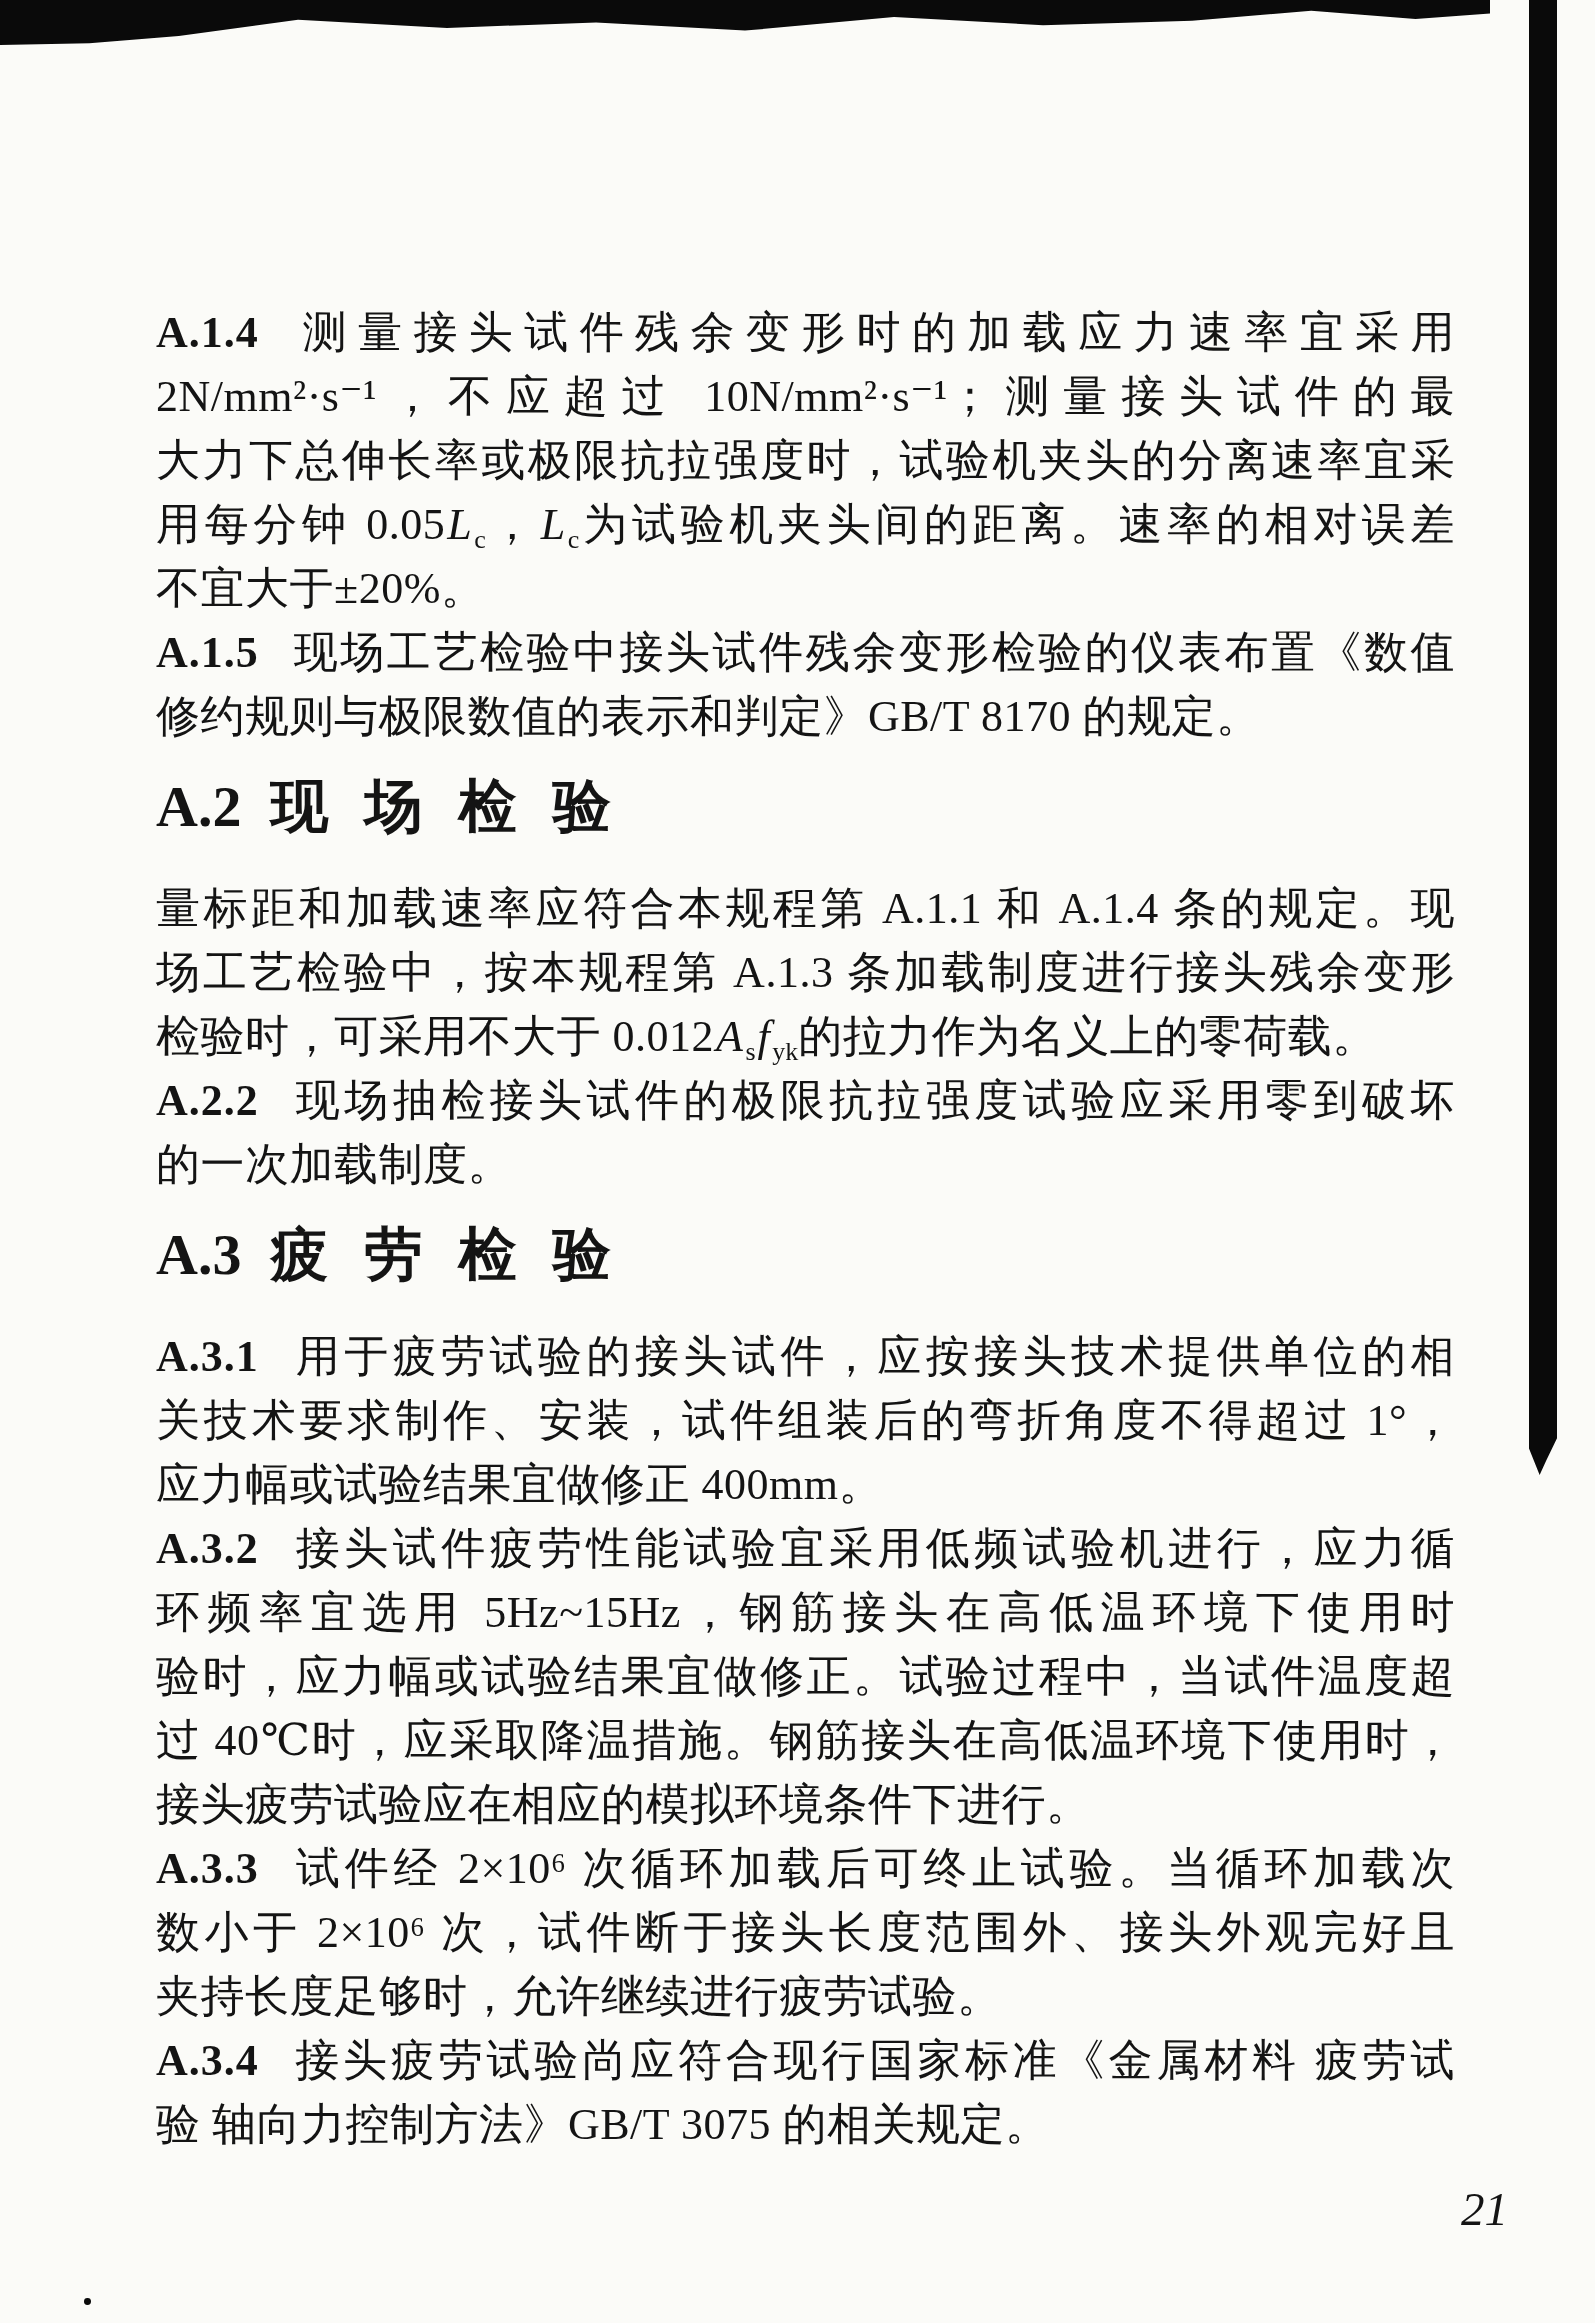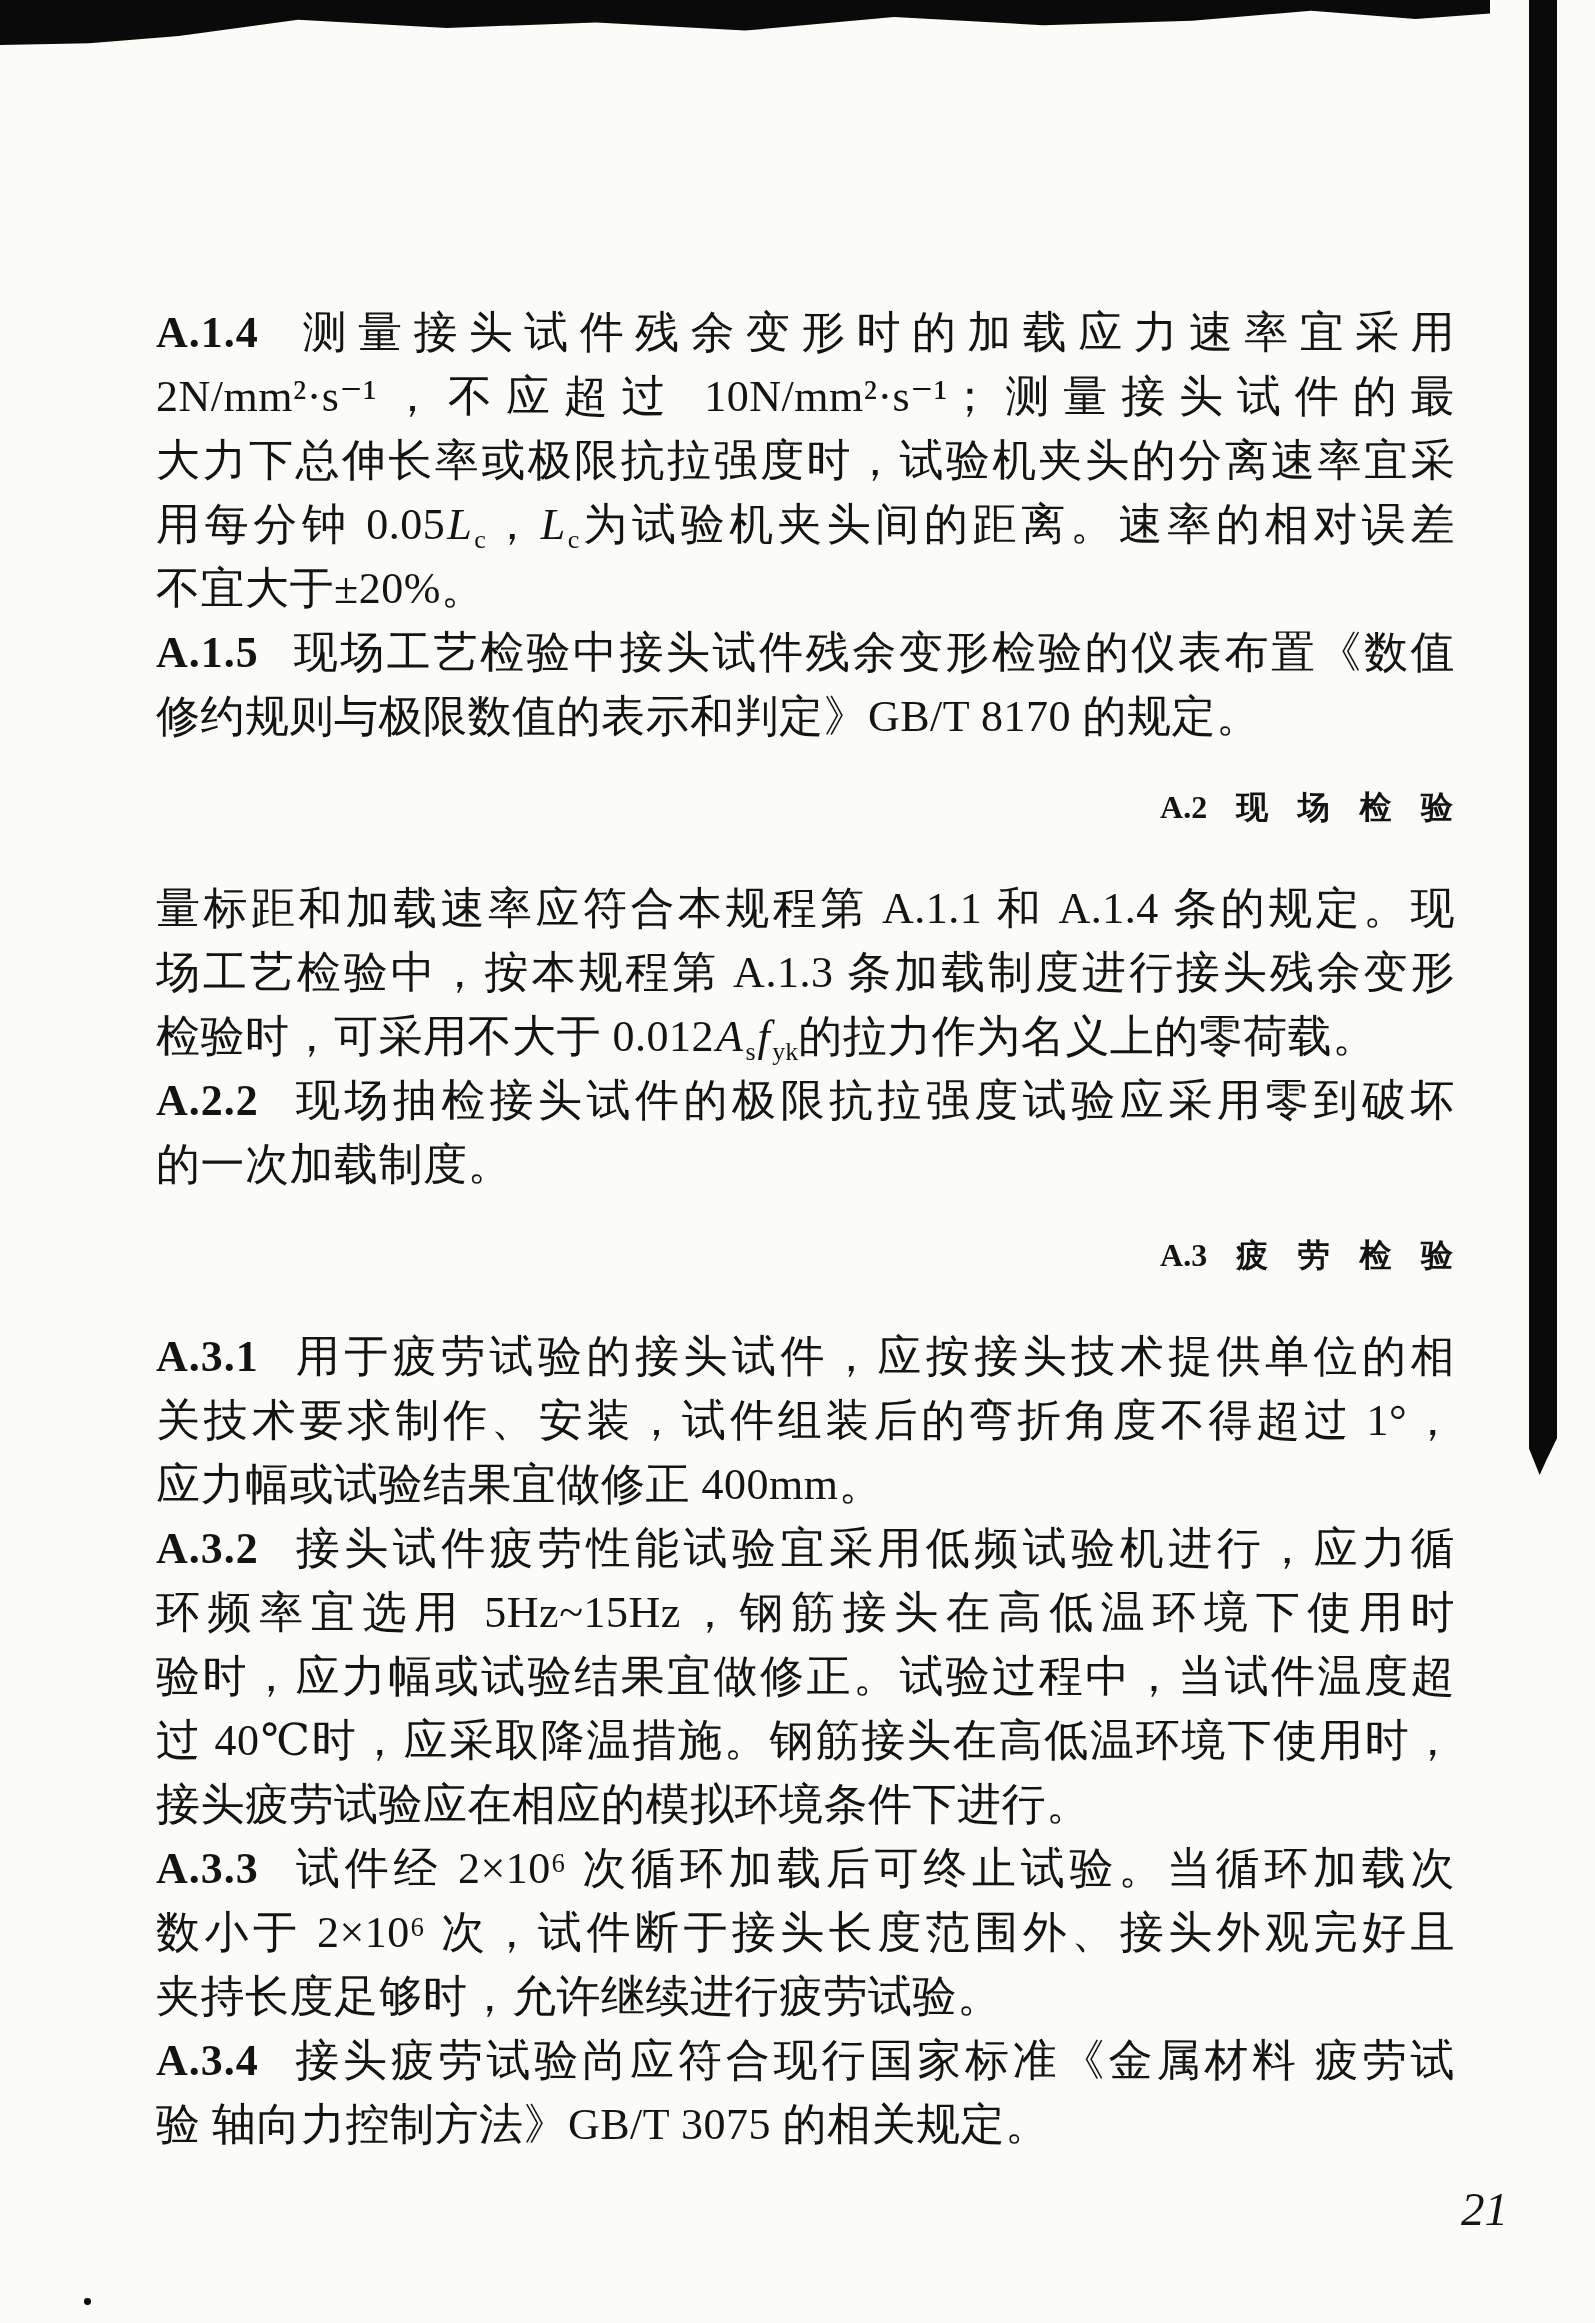"A.2 现 场 检 验" .heading { font-size: 32px -> 58px; text-align: right -> left }
